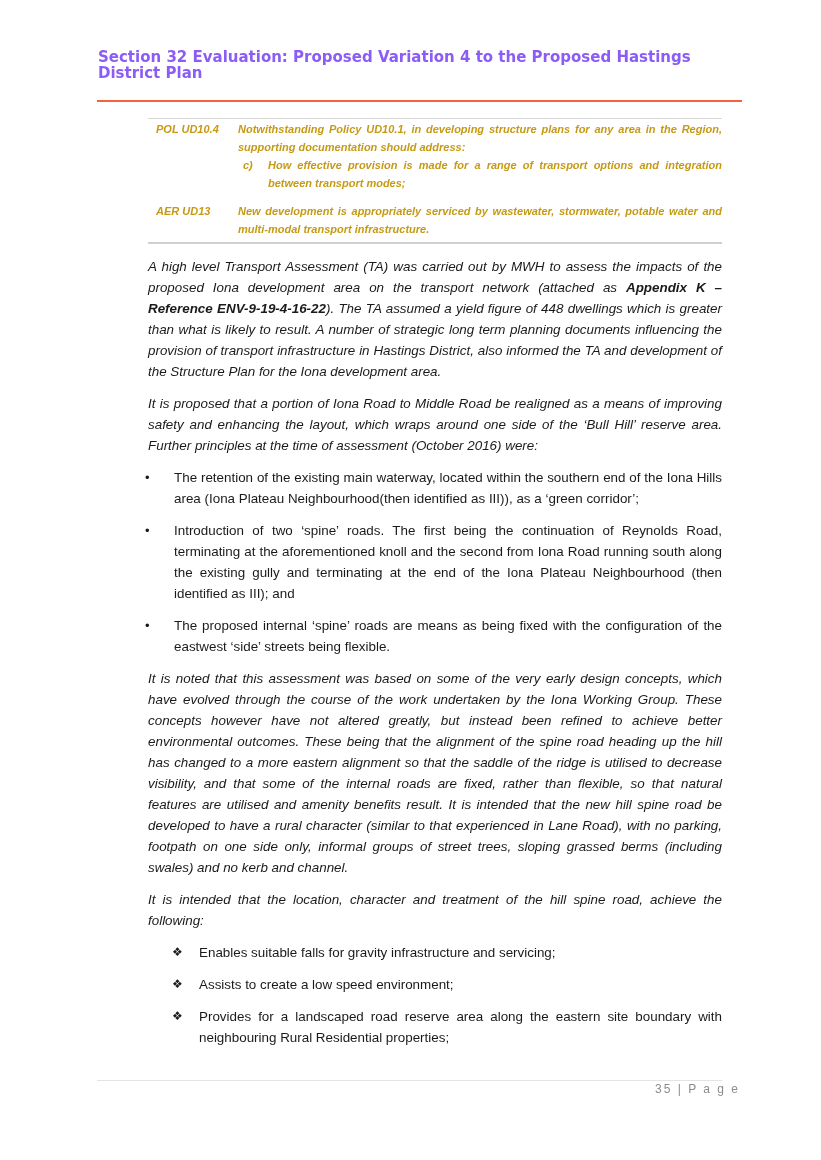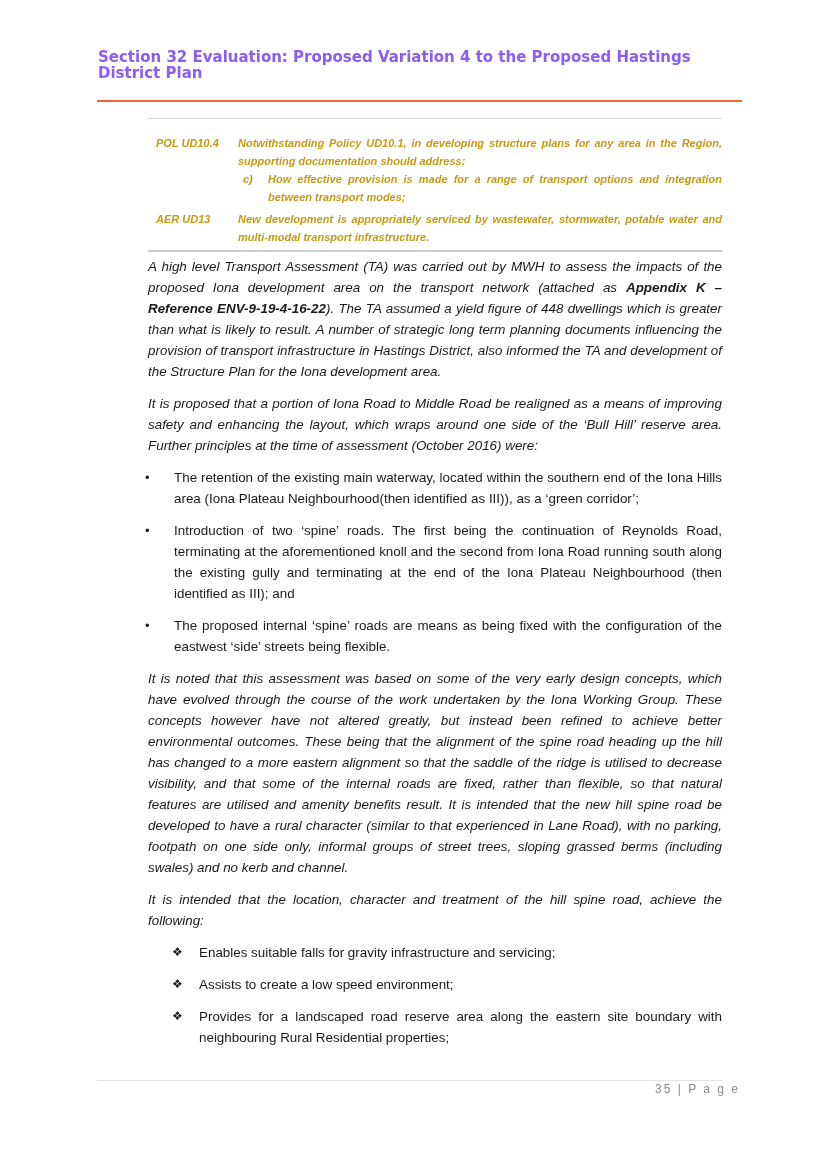"POL UD10.4" .prow { margin-top: 15px -> 1px }
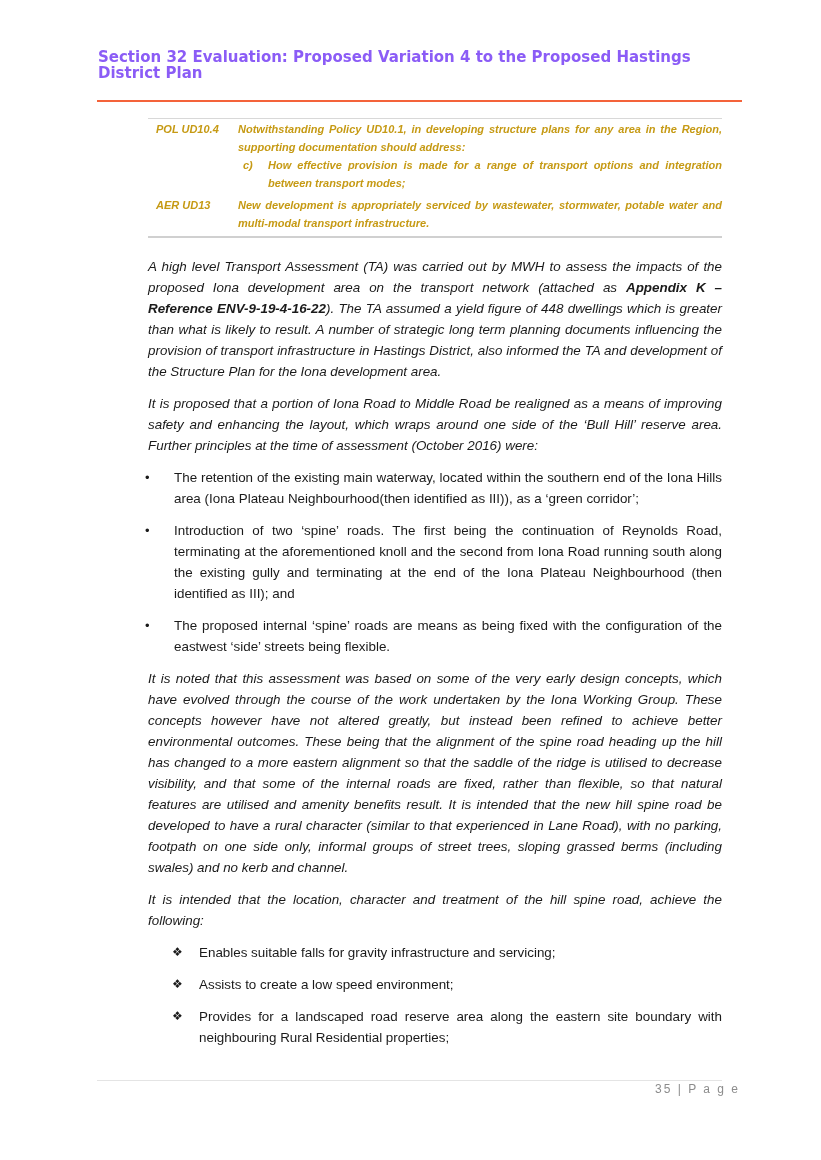"AER UD13" .prow + .prow { margin-top: 4px -> 10px }
